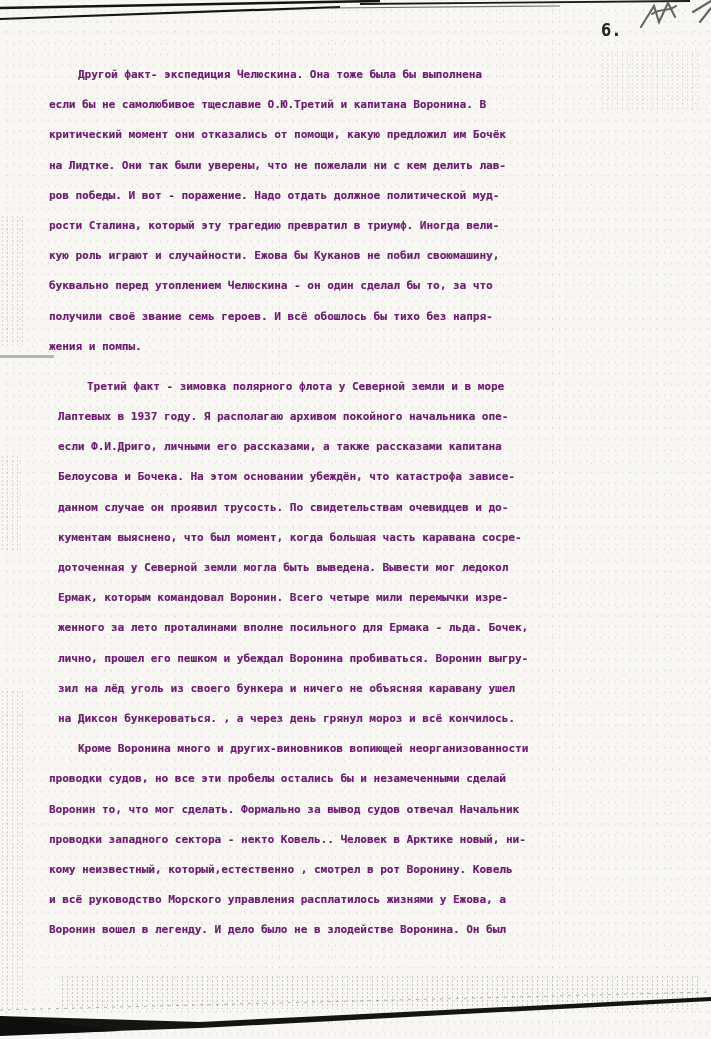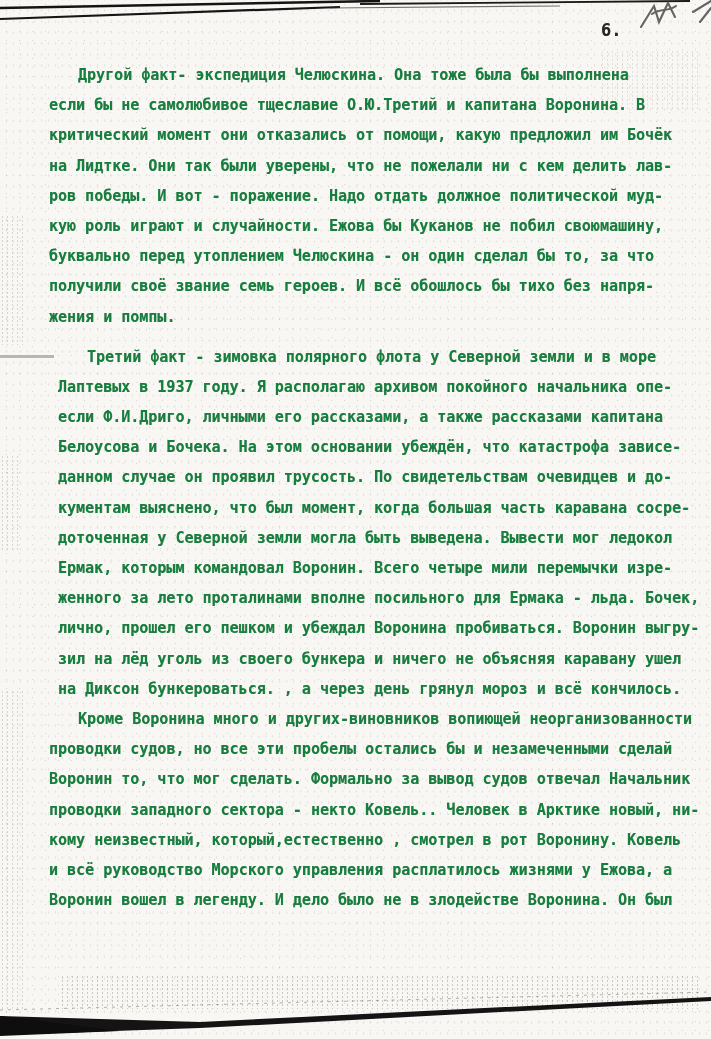"Другой факт- экспедиция Челюскина. Она" .text-block { color: #15803d -> #701a75; font-size: 15px -> 11px }
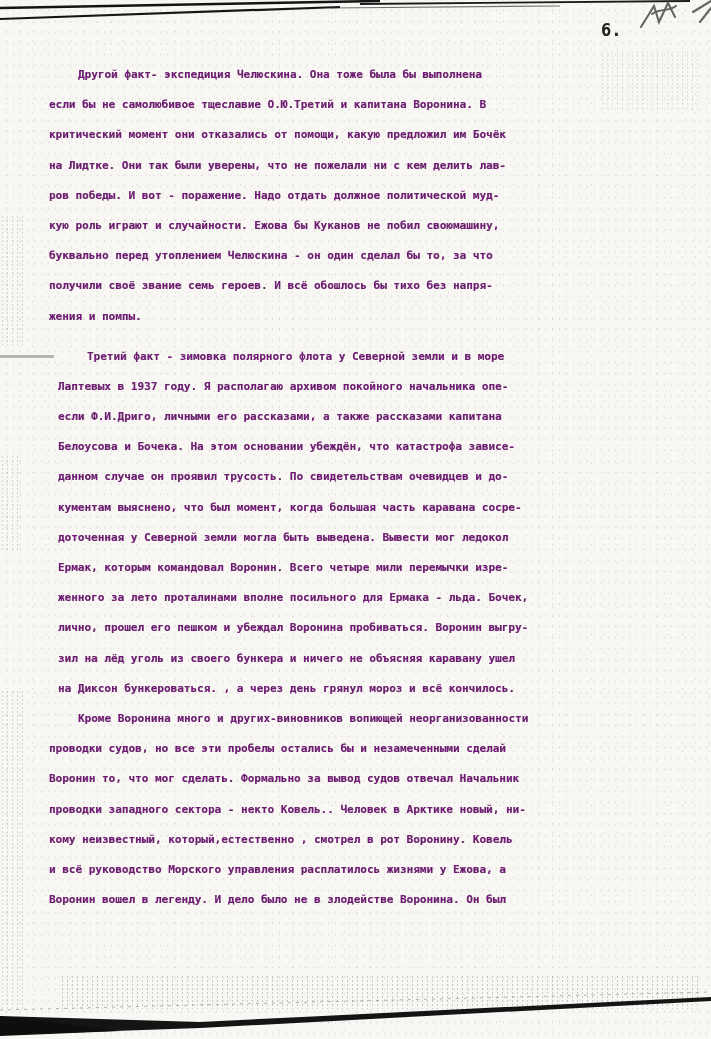"рости Сталина, который эту трагедию" div.line { html: none -> <div>рости Сталина, который эту трагедию превратил в триумф. Иногда вели-</div> }
